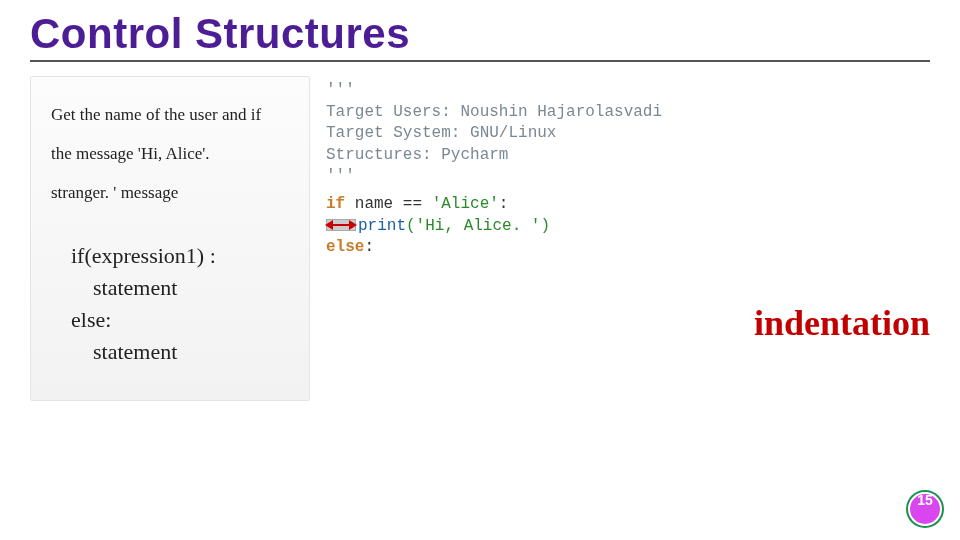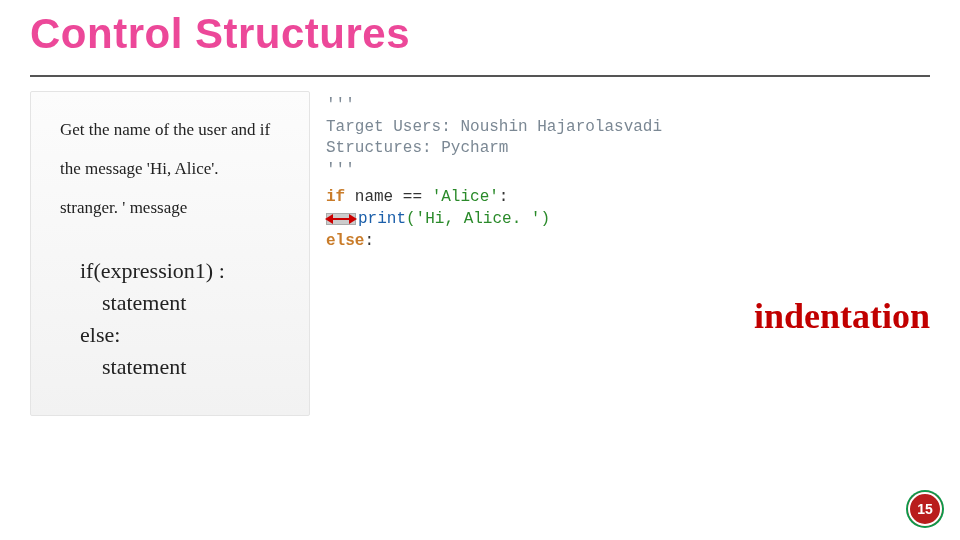"Control Structures" .title { color: #ec4899 -> #4c1d95; padding-bottom: 17px -> 2px }
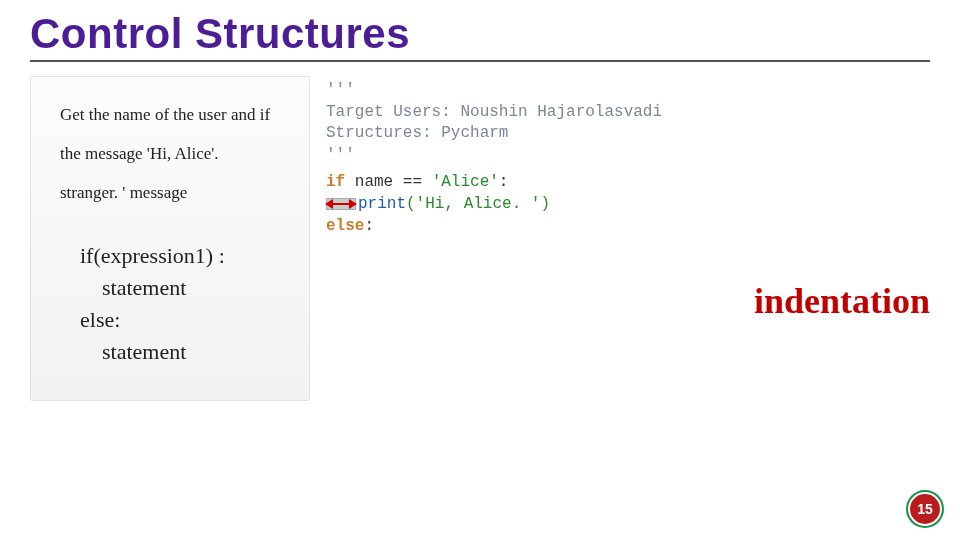"Get the name of the" .left { padding: 18px 14px 24px 29px -> 18px 14px 24px 20px }
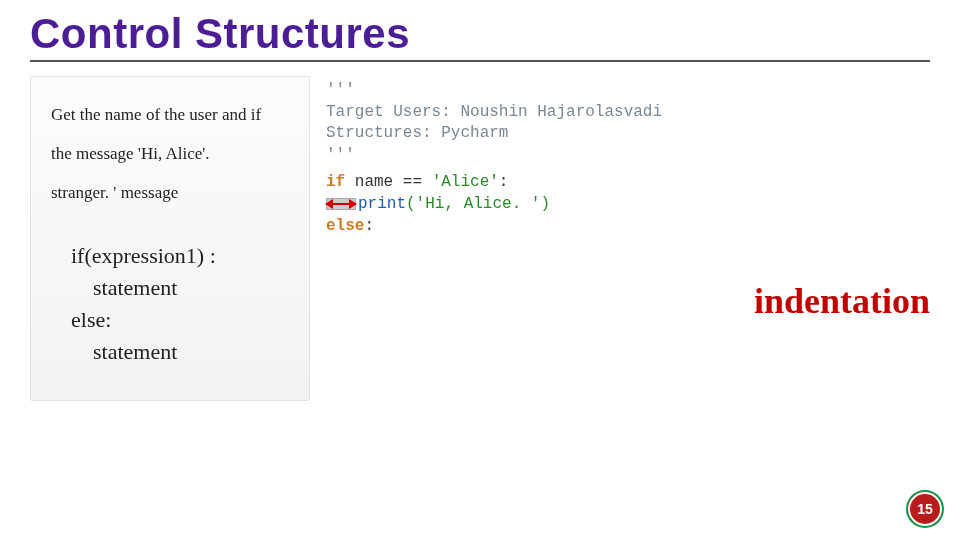"Target System: GNU/Linux" div.code-line { html: none -> <div>Target System: GNU/Linux</div> }
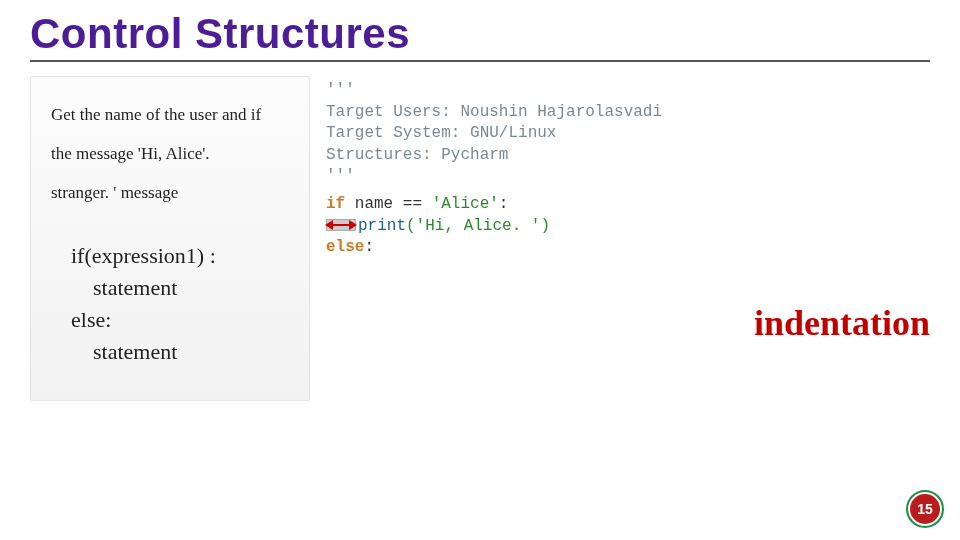"15" .page-badge { align-items: center -> flex-start; background: #b91c1c -> #d946ef }
